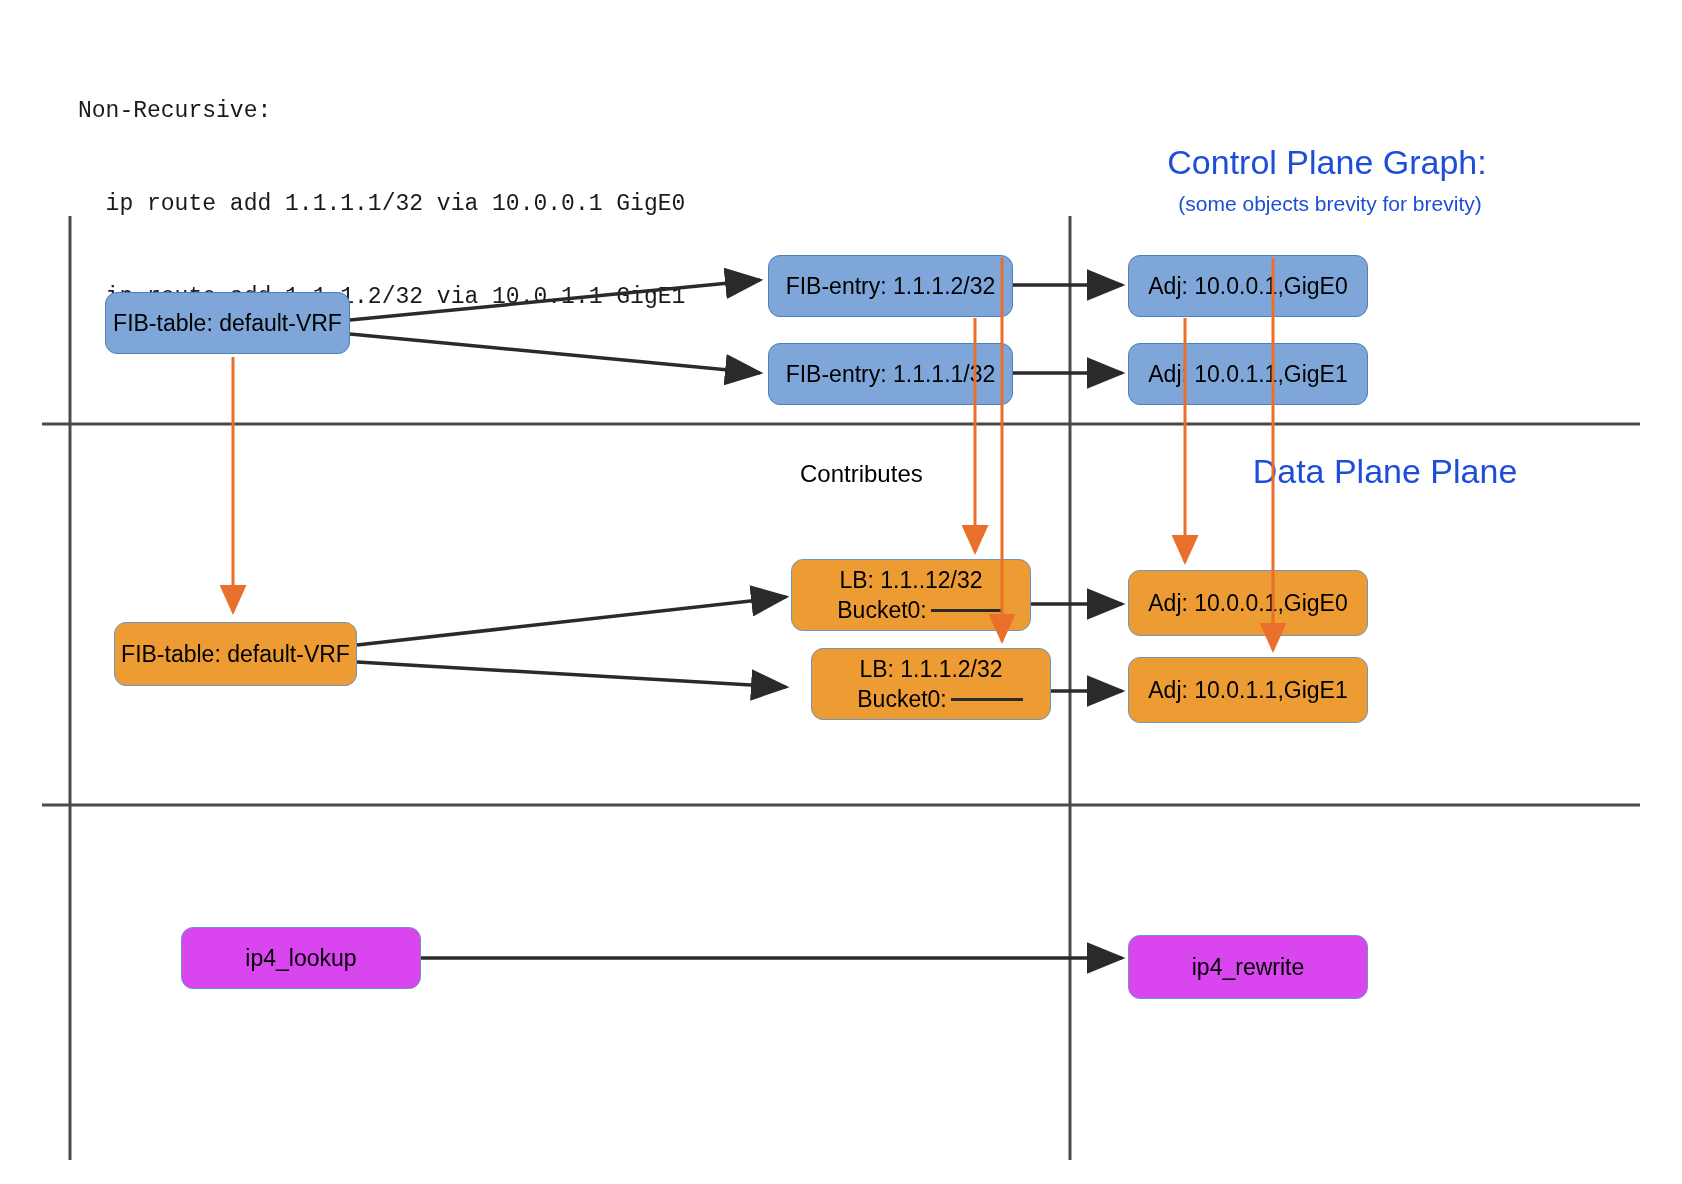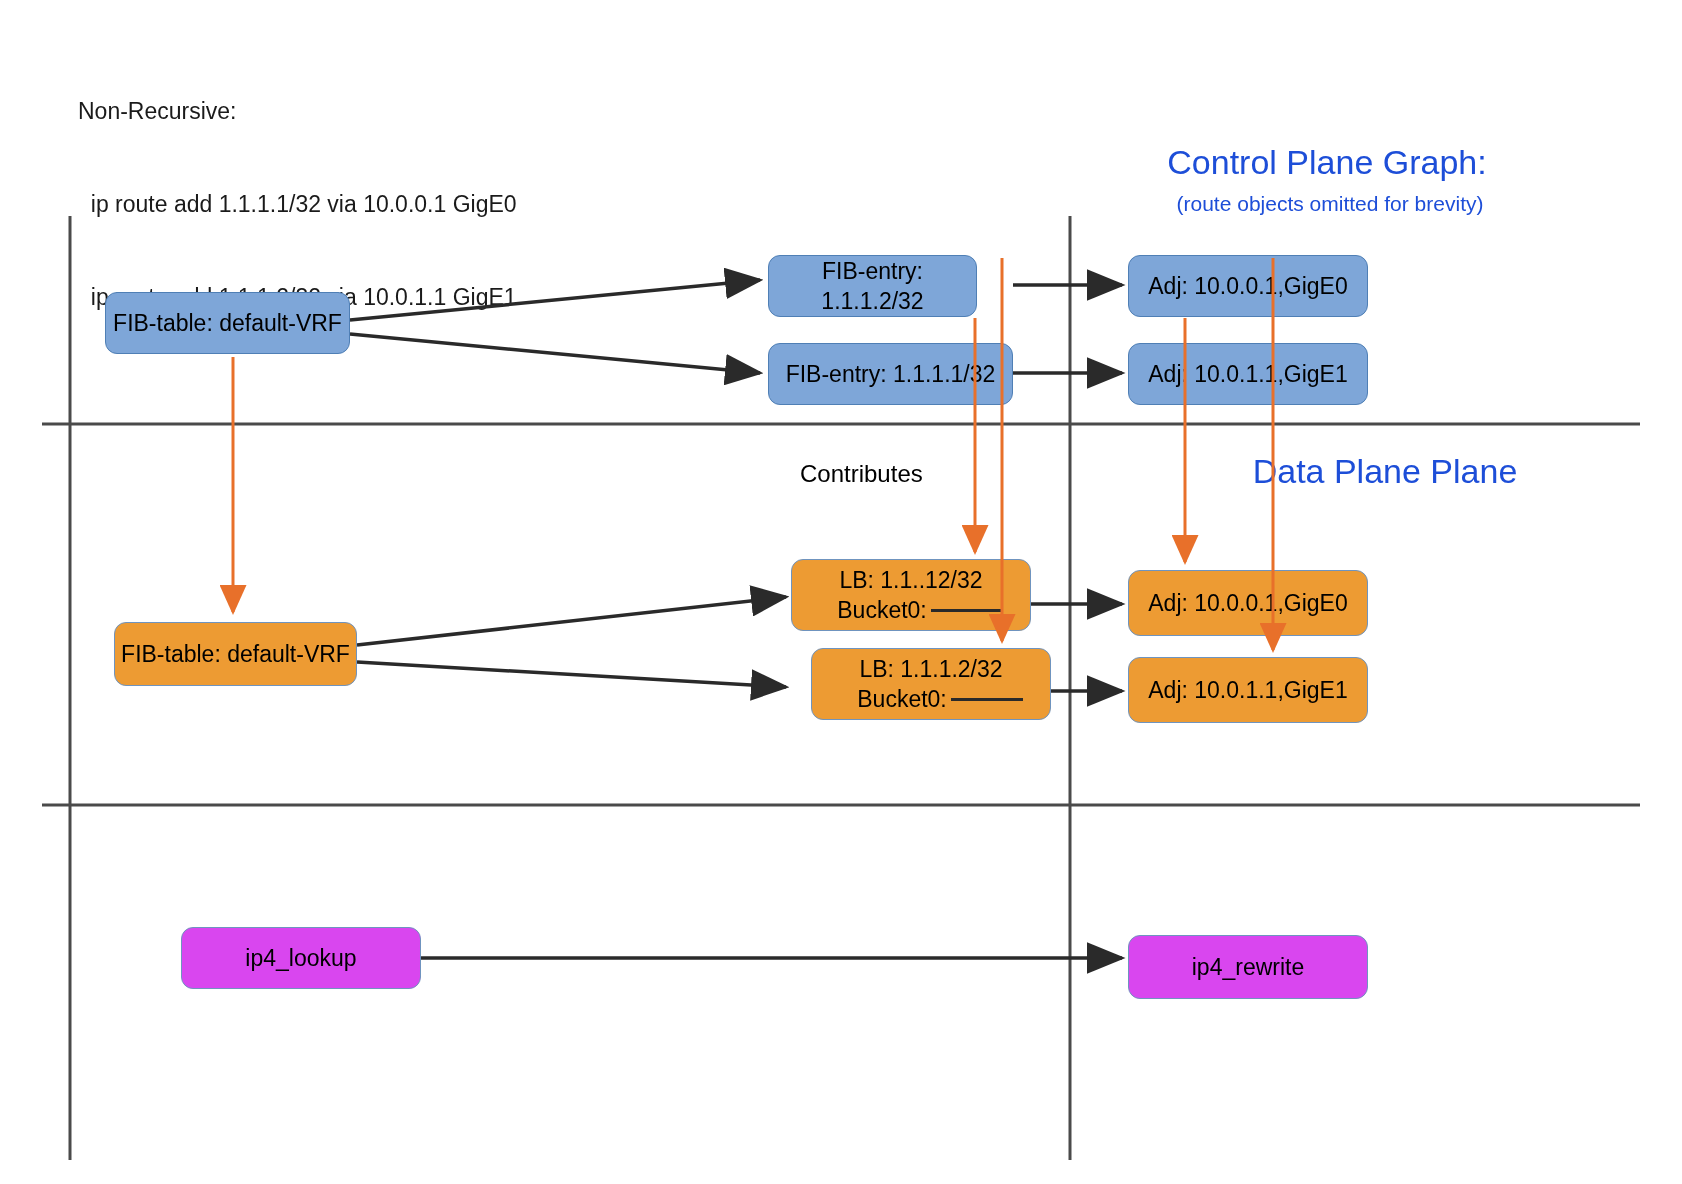"Non-Recursive:" .code-line { font-family: none -> Liberation Mono, monospace }
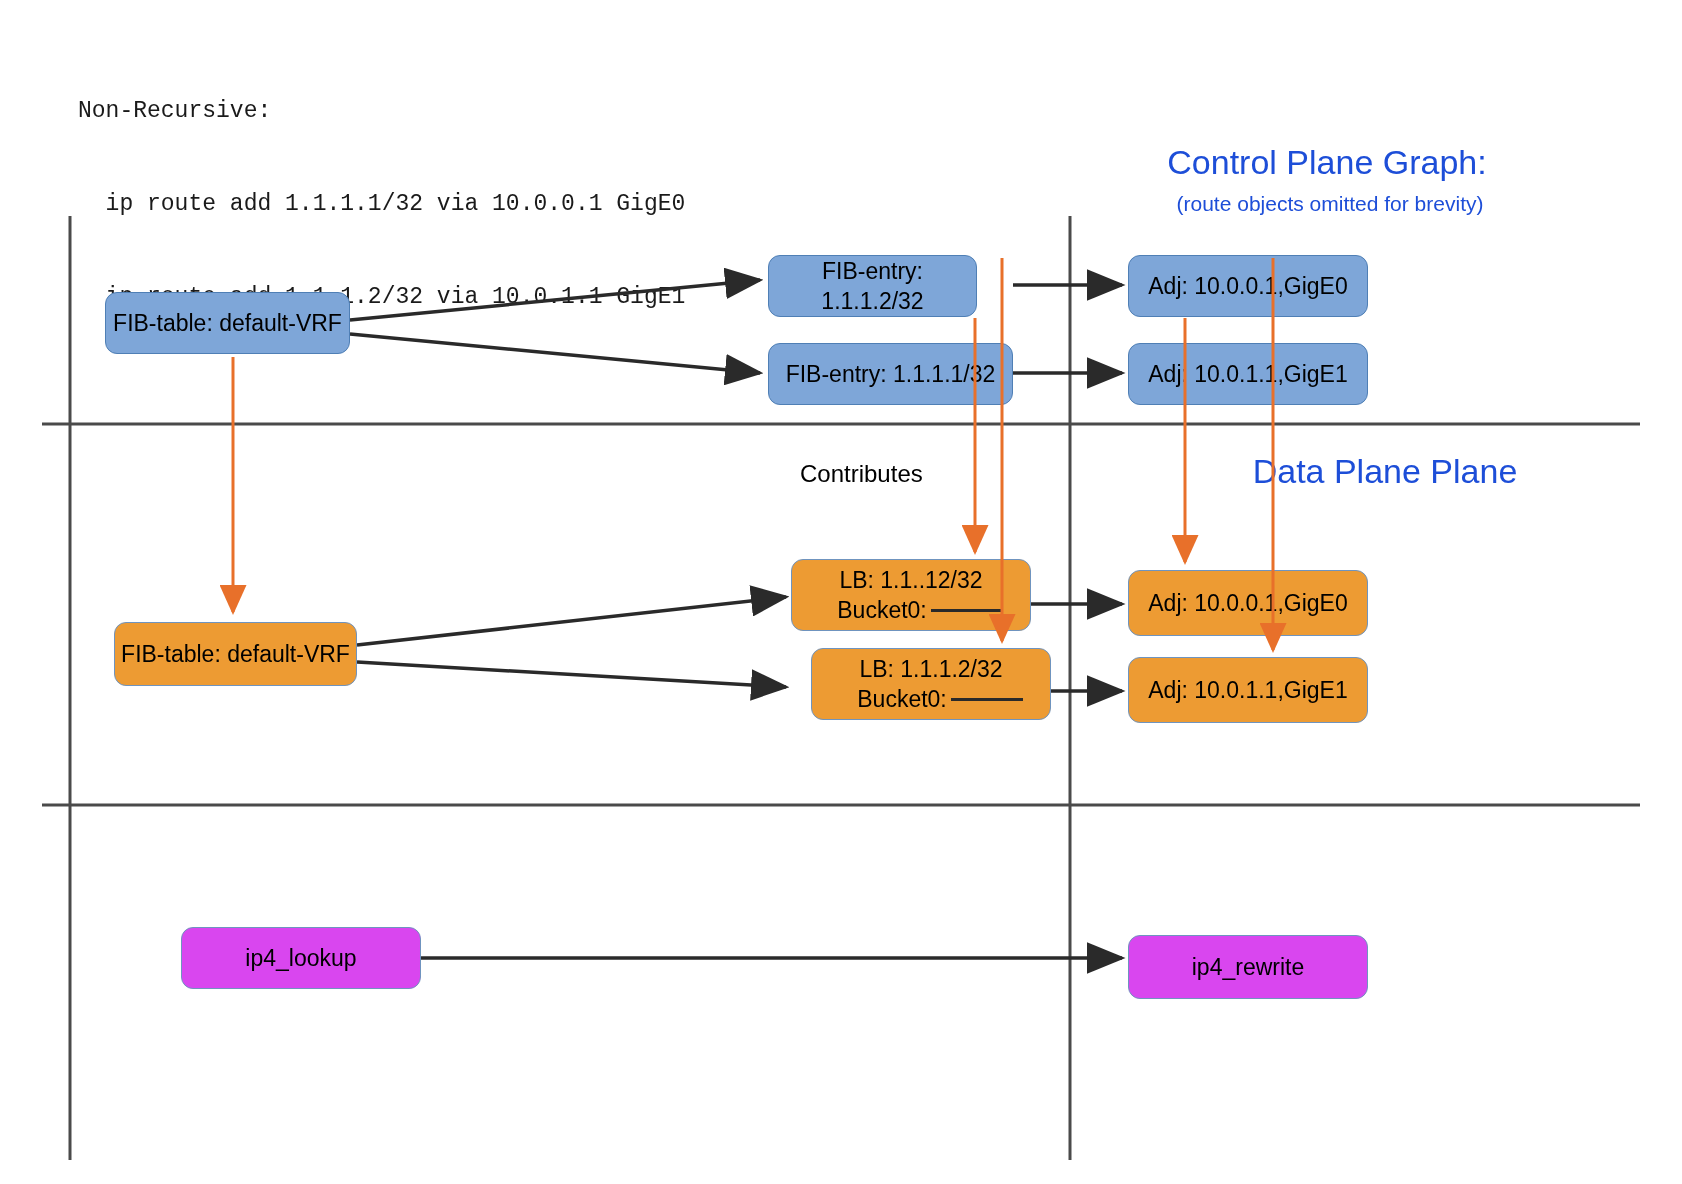"(route objects omitted for brevity)" div.section-title { text: route objects omitted -> some objects brevity }
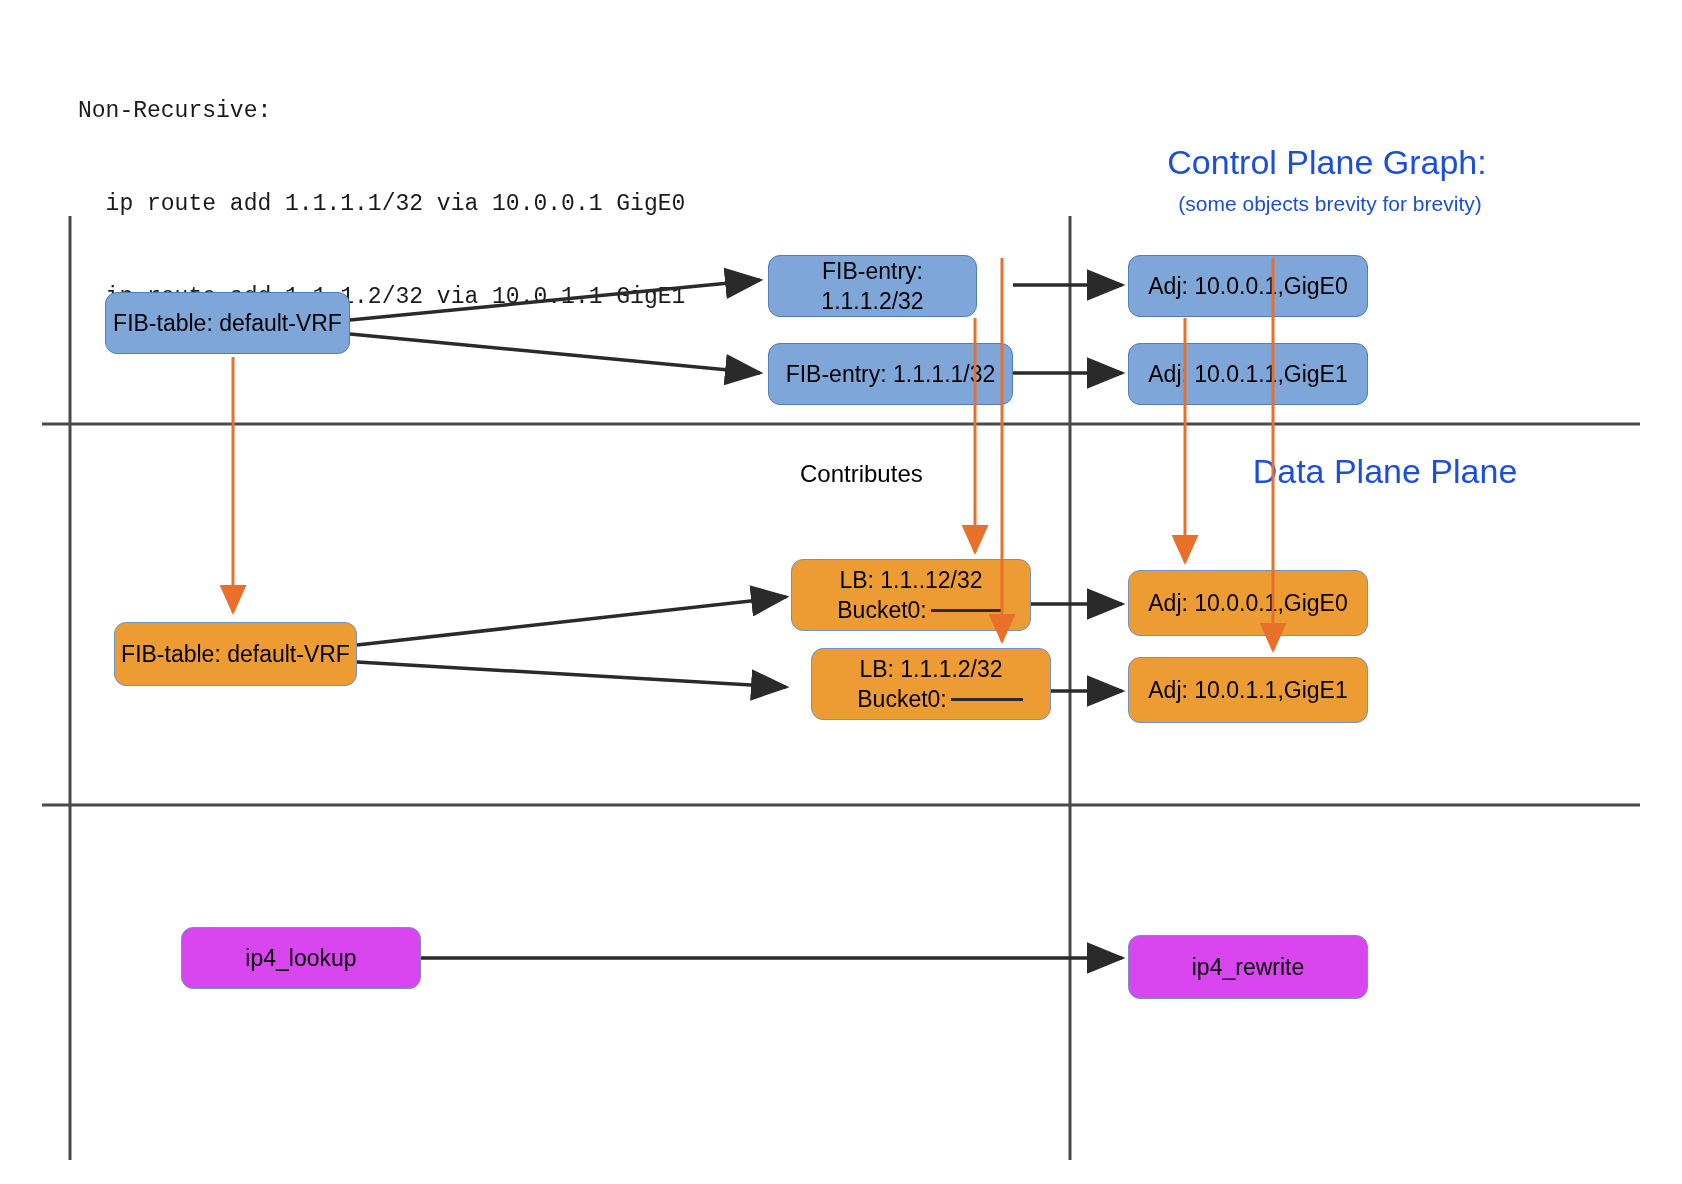"FIB-entry: 1.1.1.2/32" div.node { width: 209px -> 245px }
